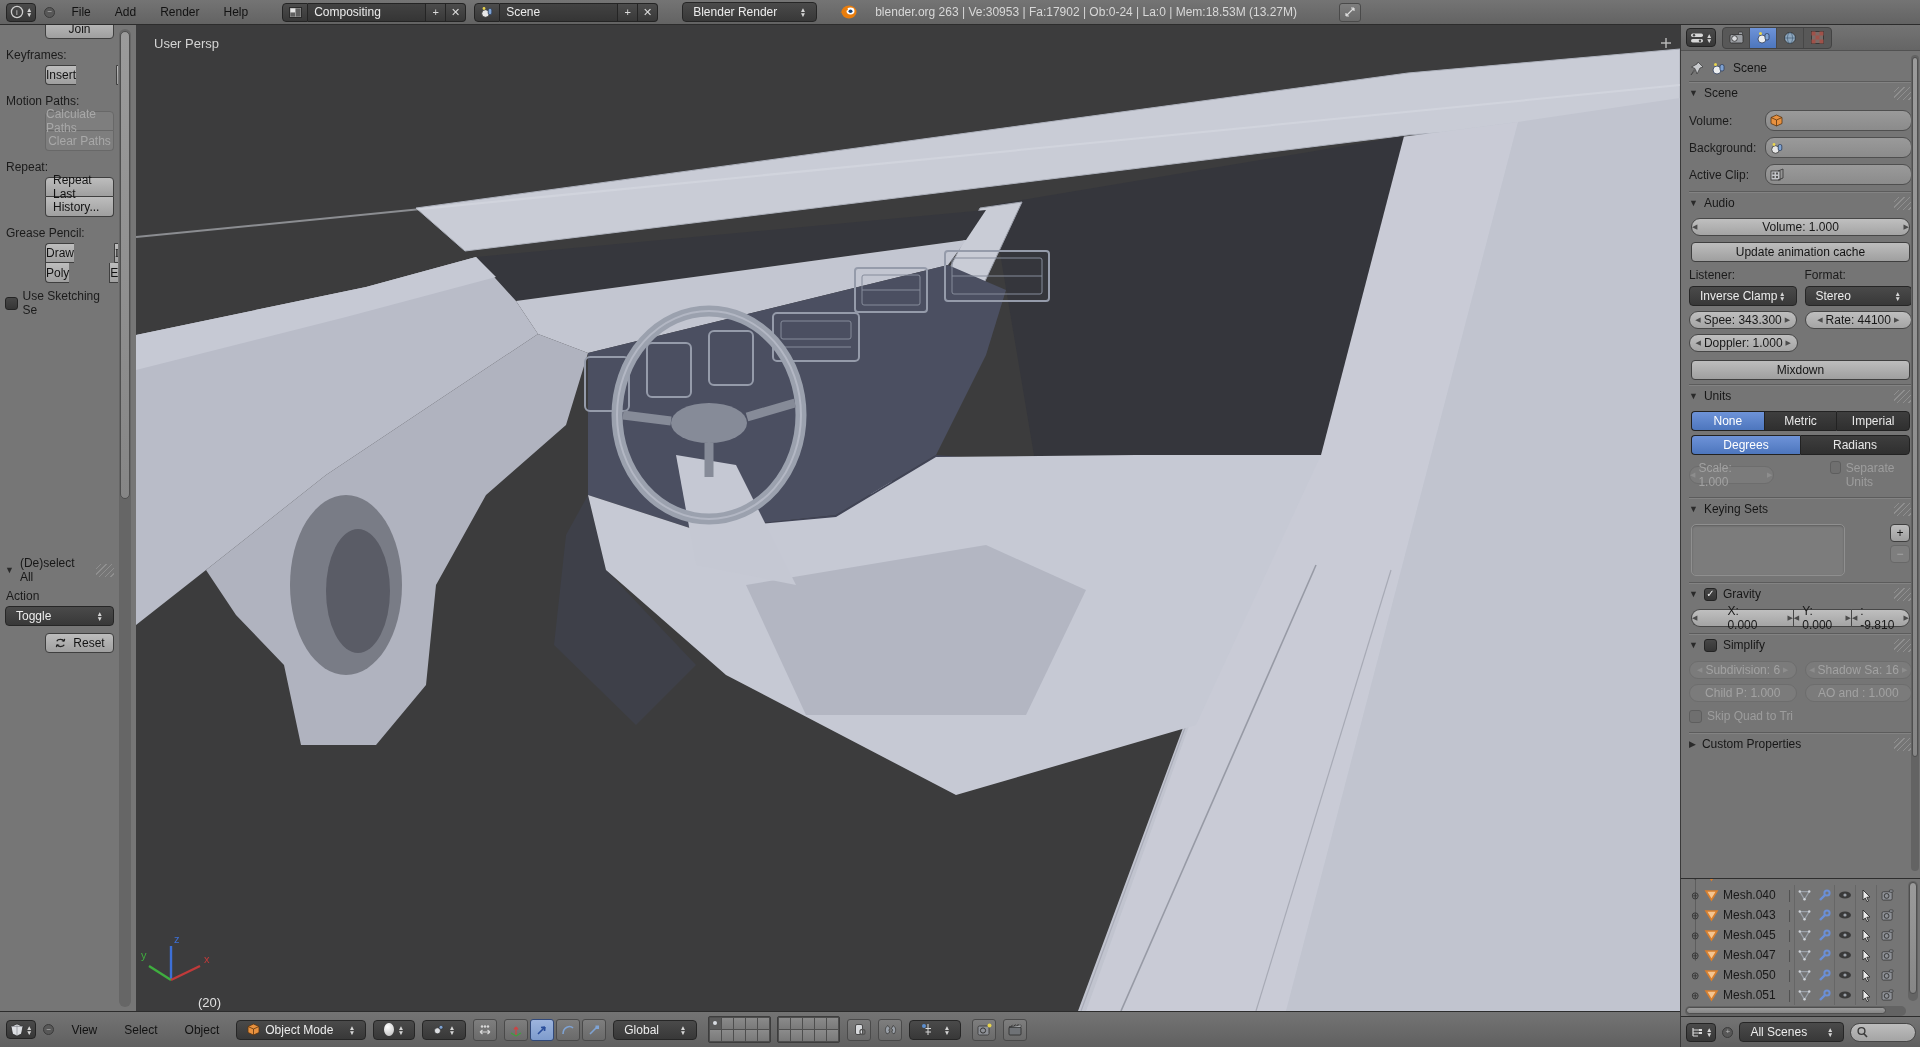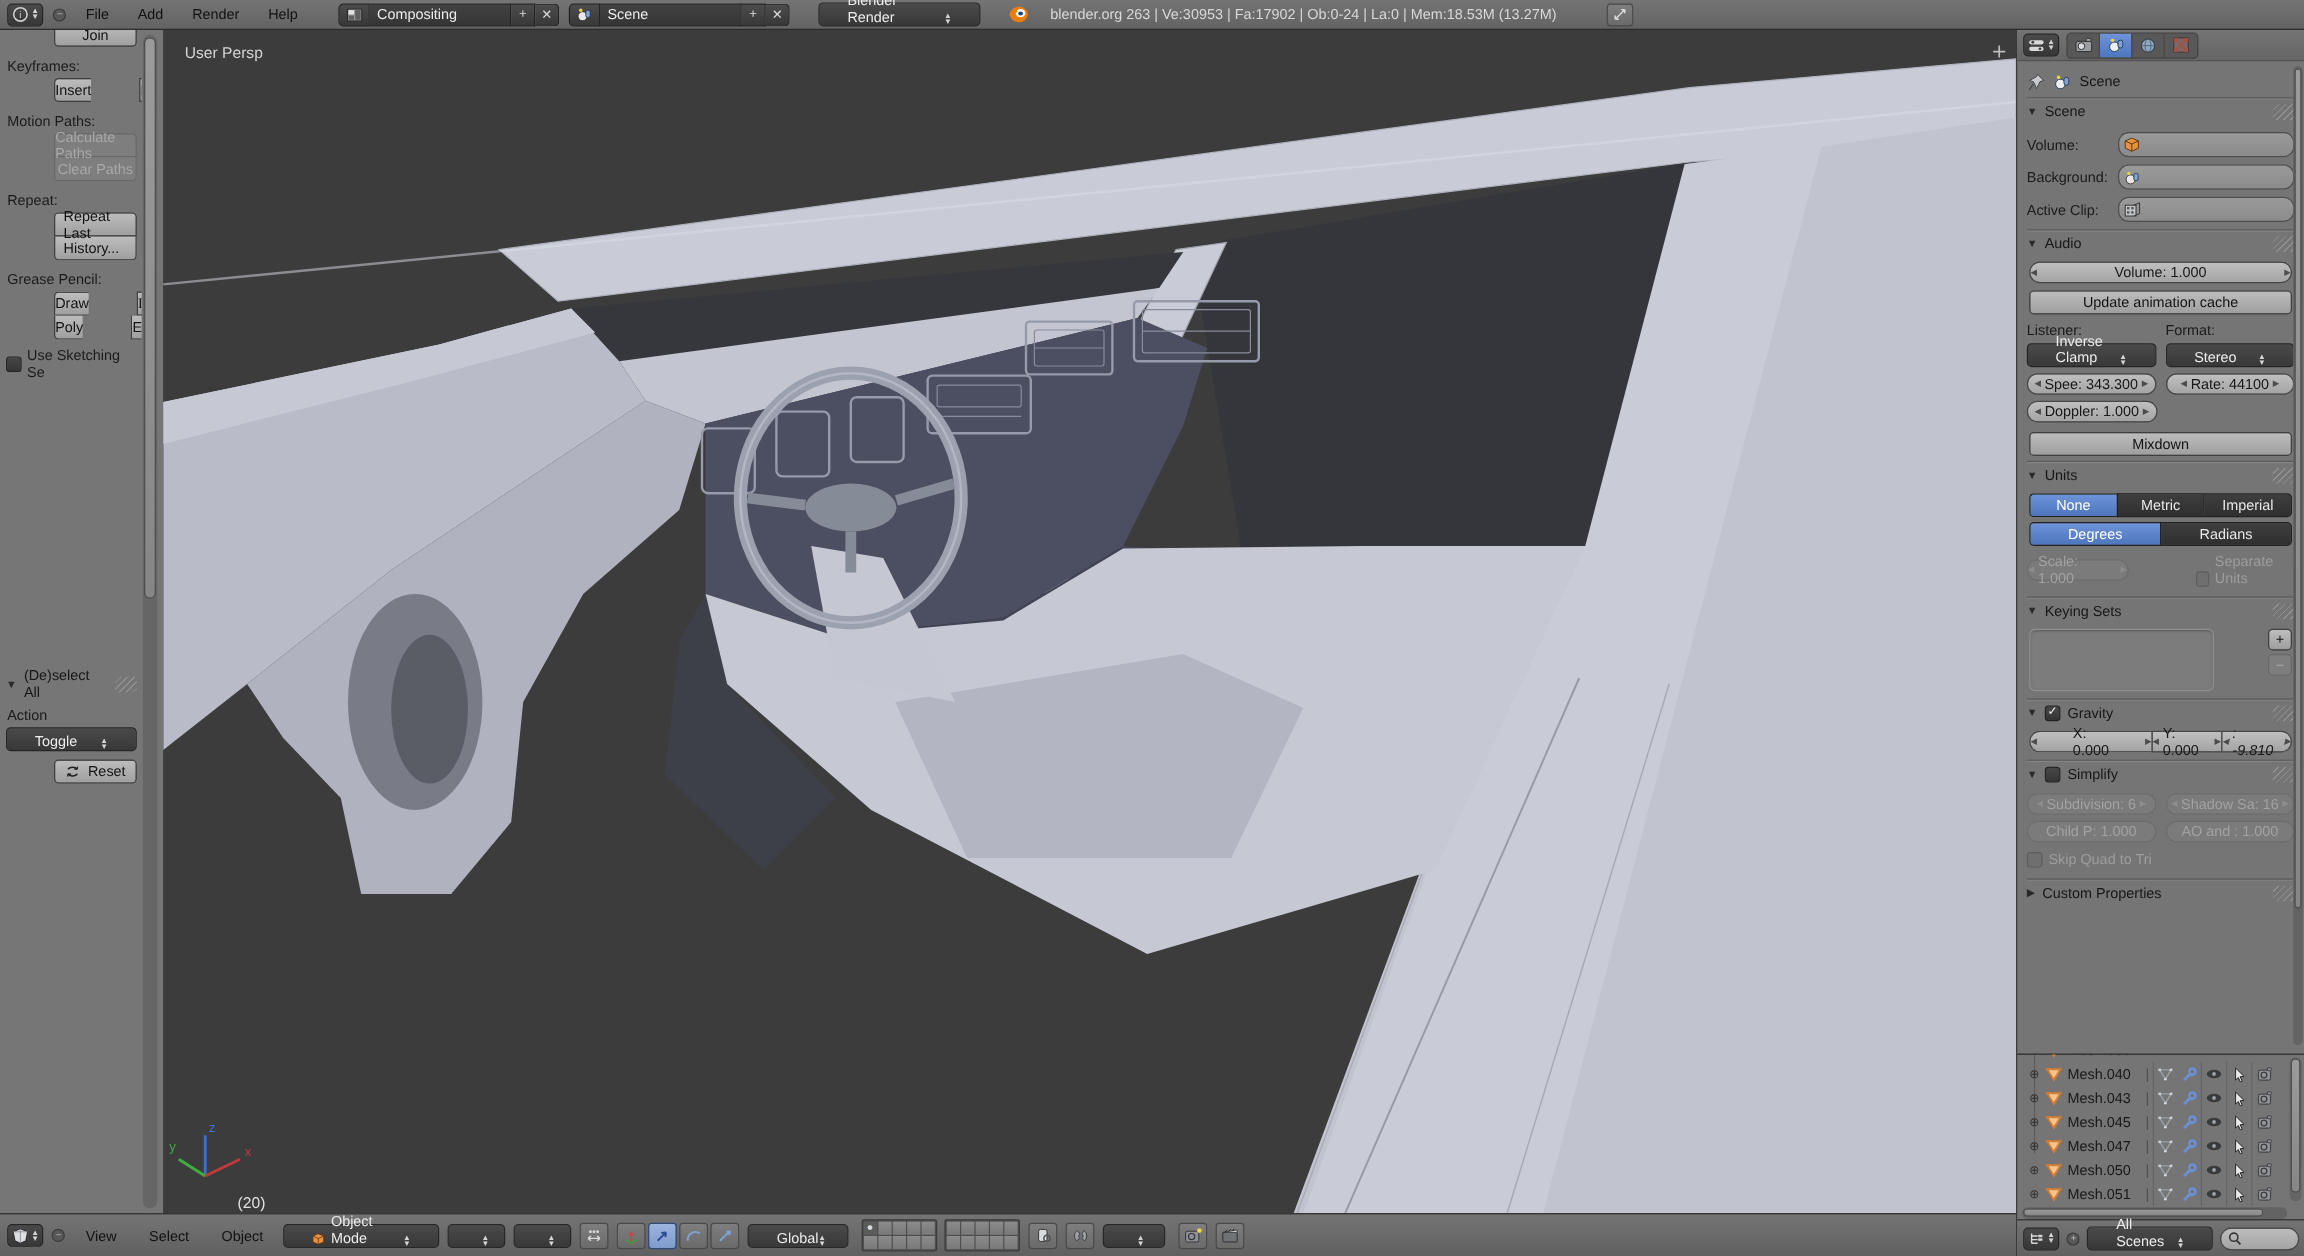"Blender Render" .dfield { align-items: flex-end -> center; padding: 0 23px -> 0 10px }
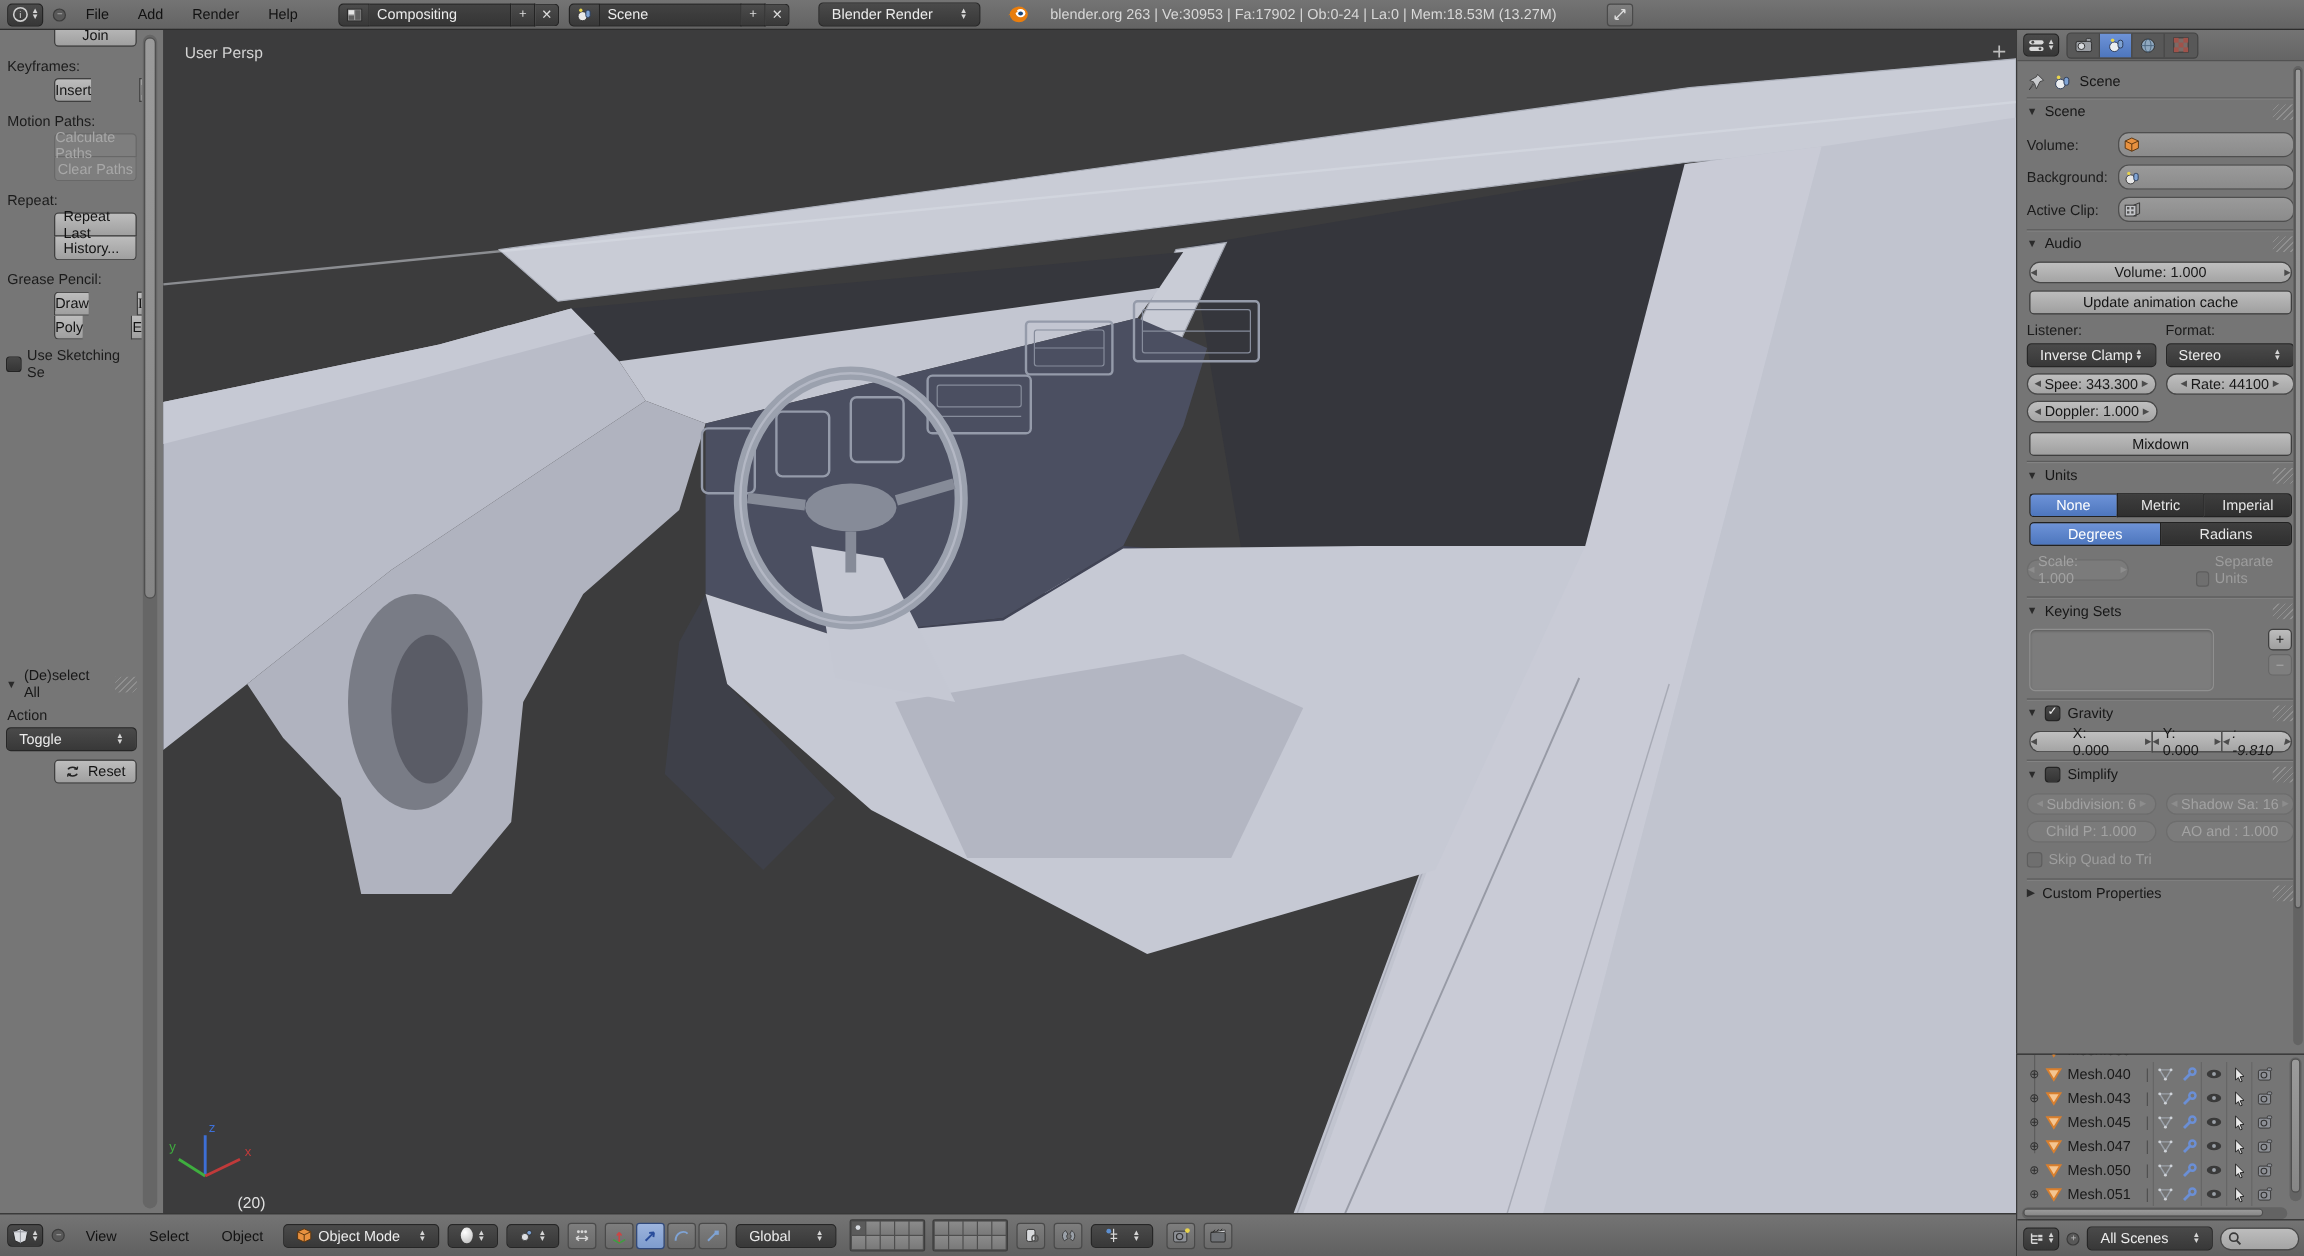"Separate Units" div { align-items: flex-end -> flex-start }
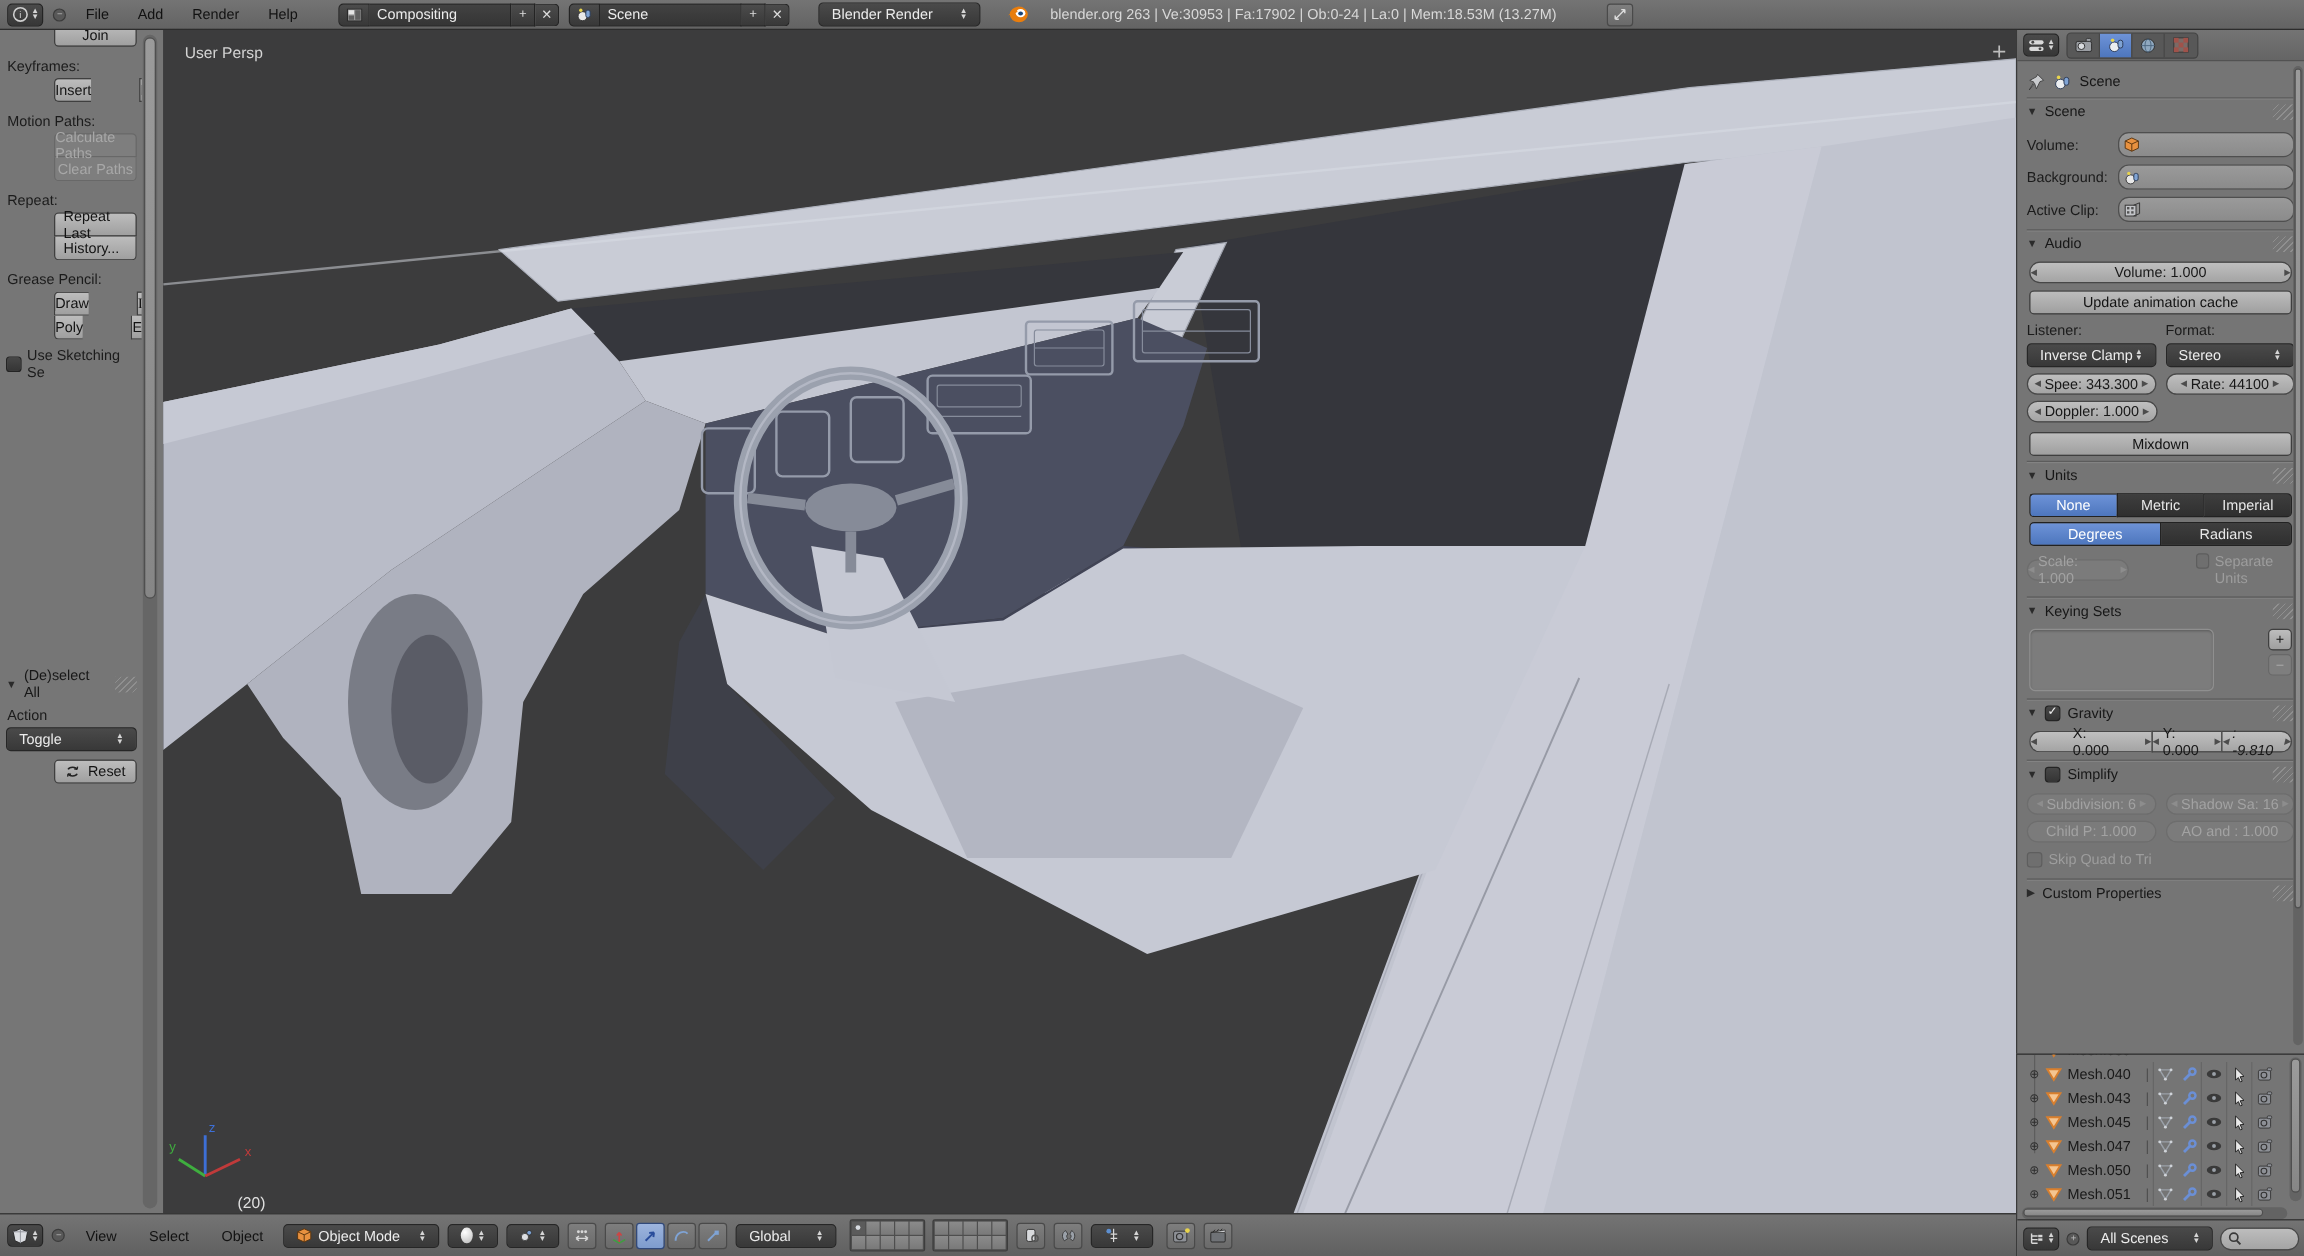": -9.810" div.num { font-style: italic -> none }
